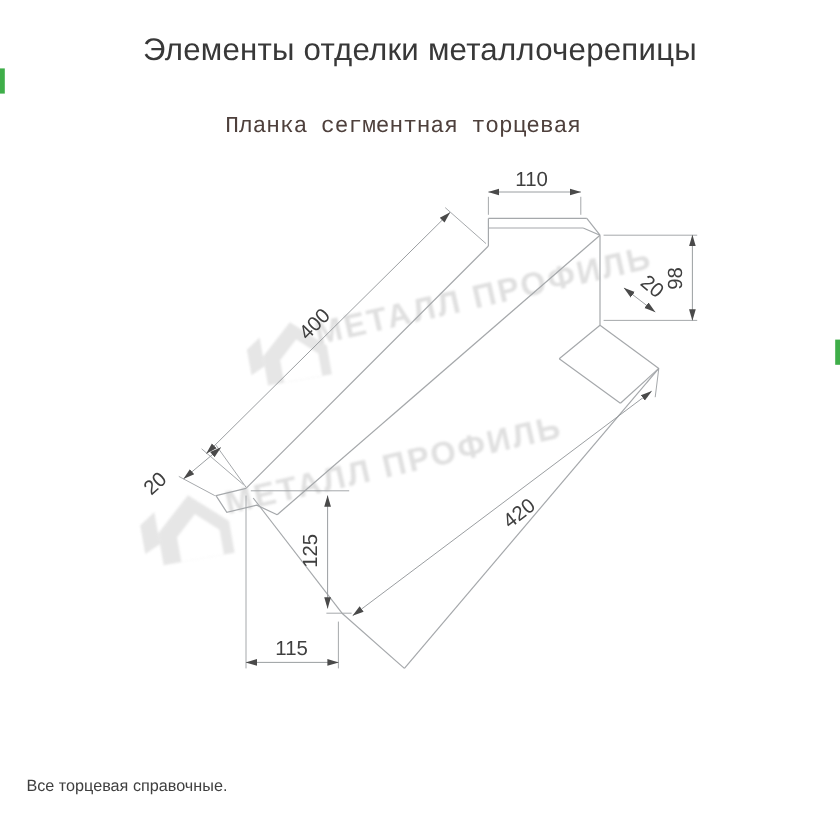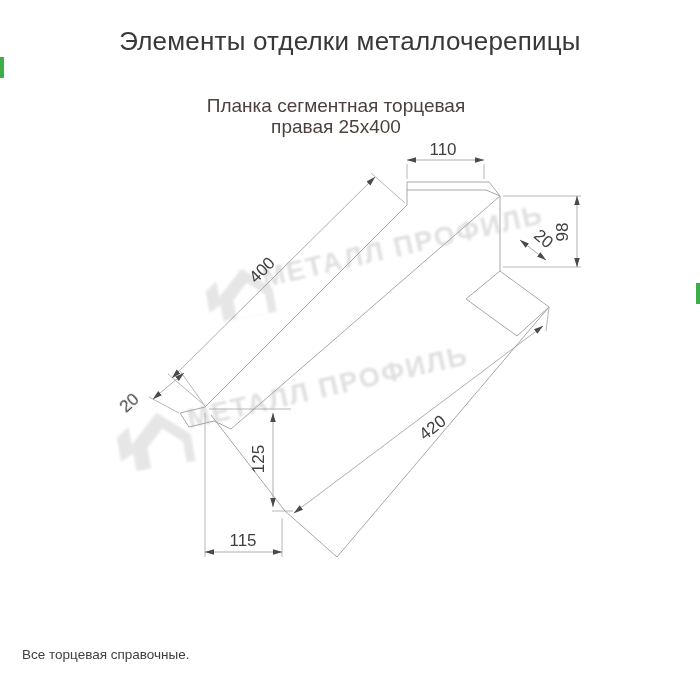"Планка сегментная торцевая" .product-name { font-family: none -> Liberation Mono, monospace }
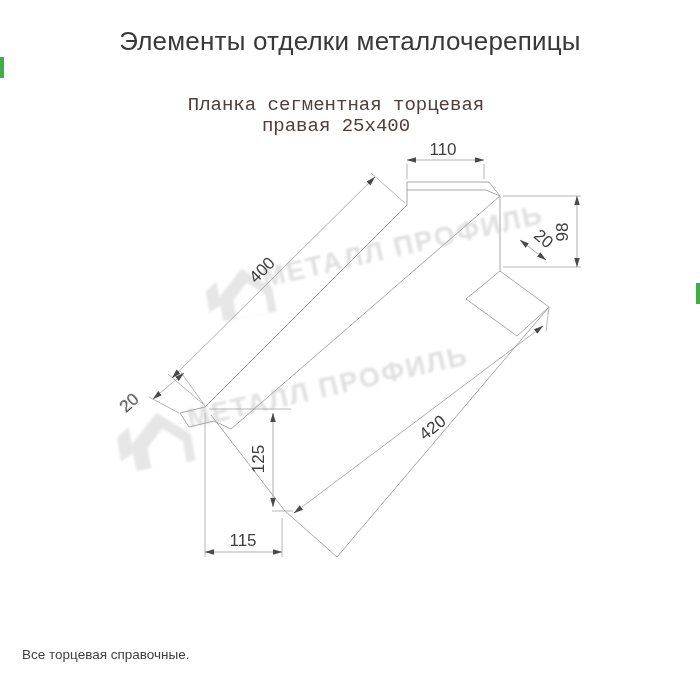"правая 25х400" div { html: <div>правая 25х400</div> -> none }
